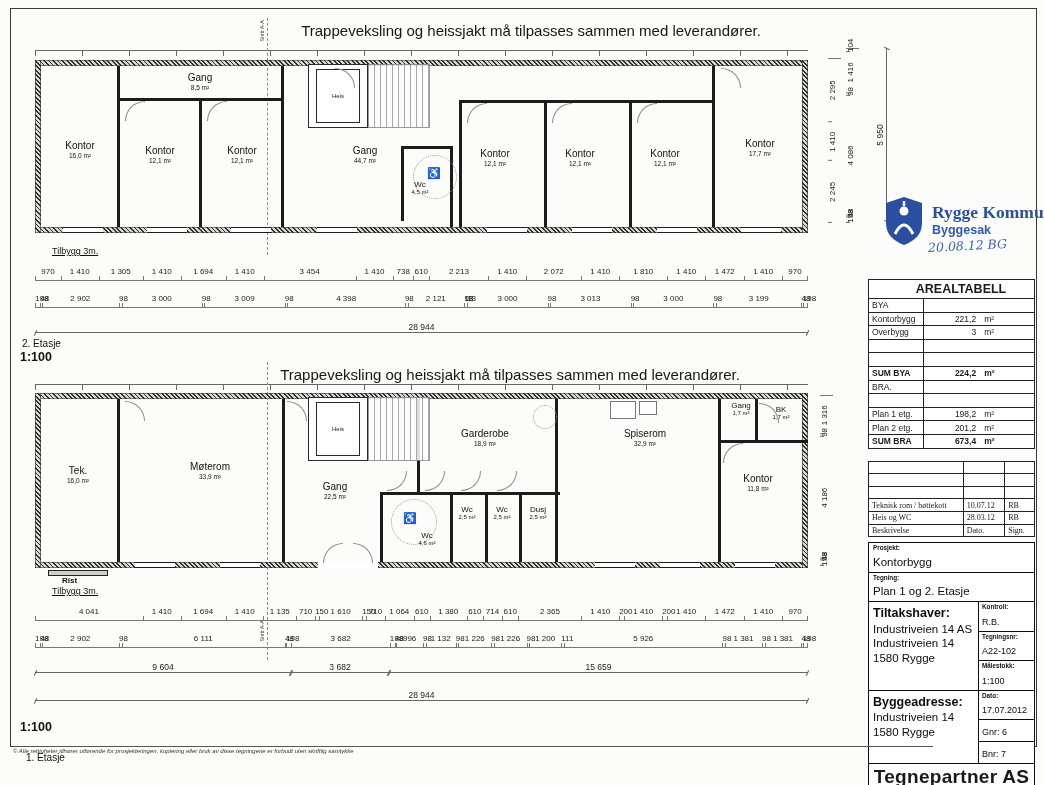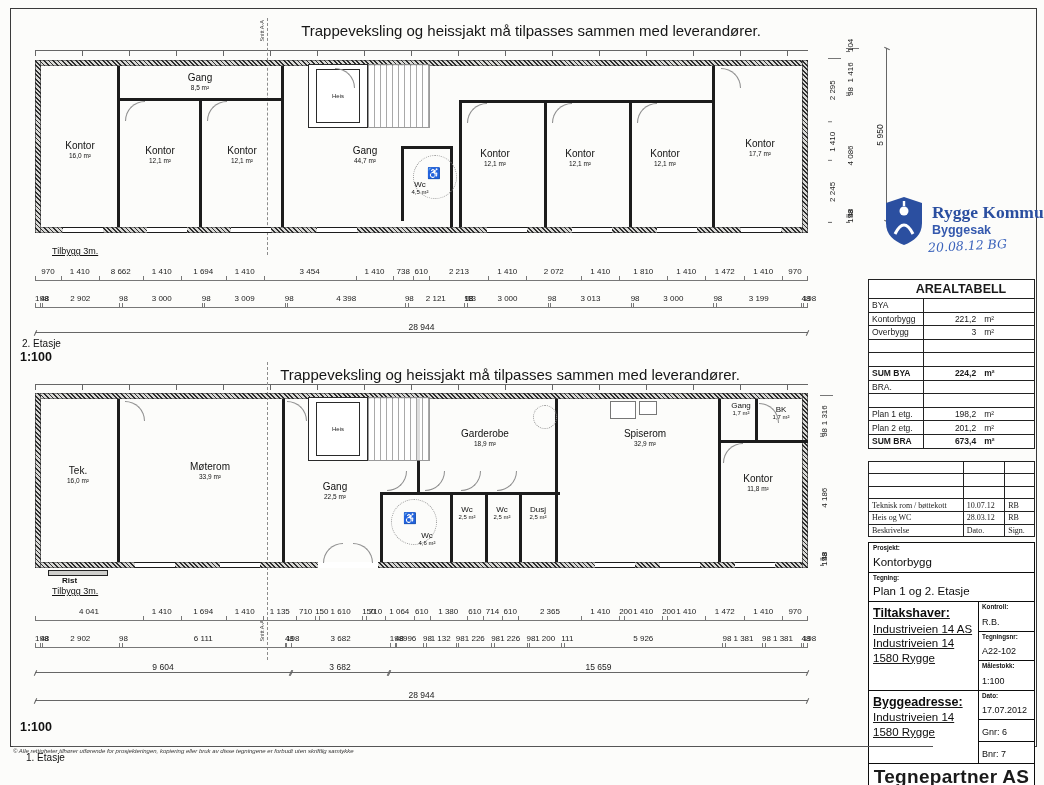"8 662" i { text: 8 662 -> 1 305 }
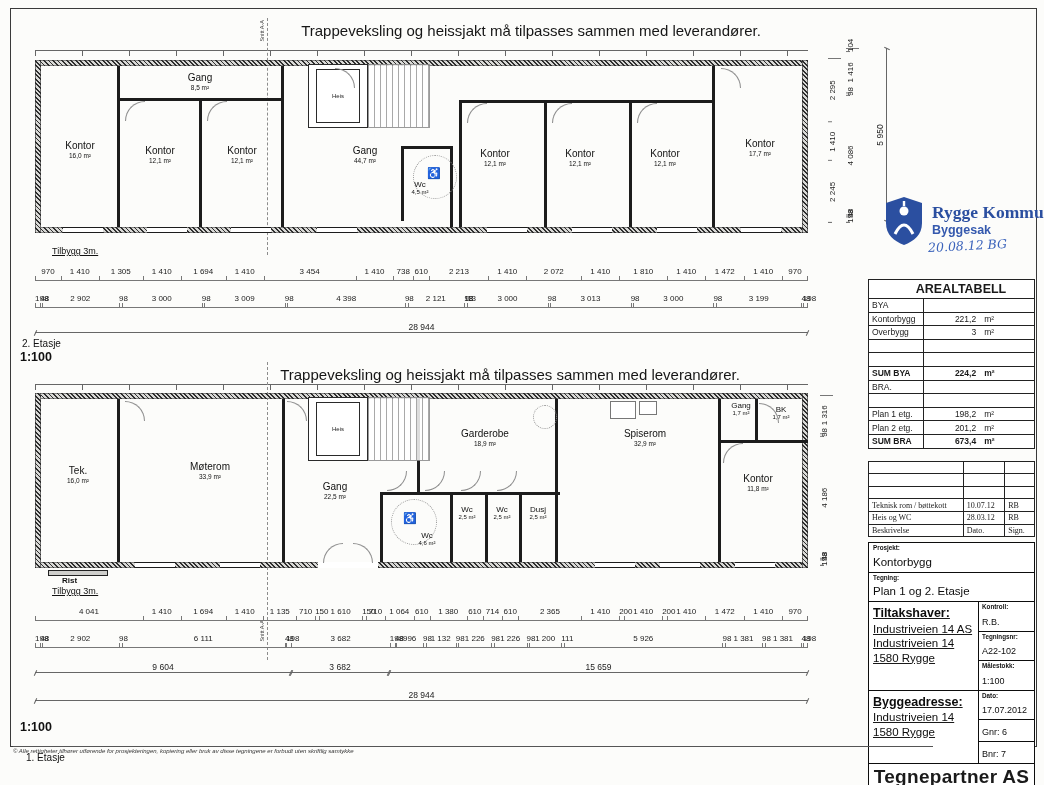"Tiltakshaver:" .trow .lft { text-decoration: underline -> none }
